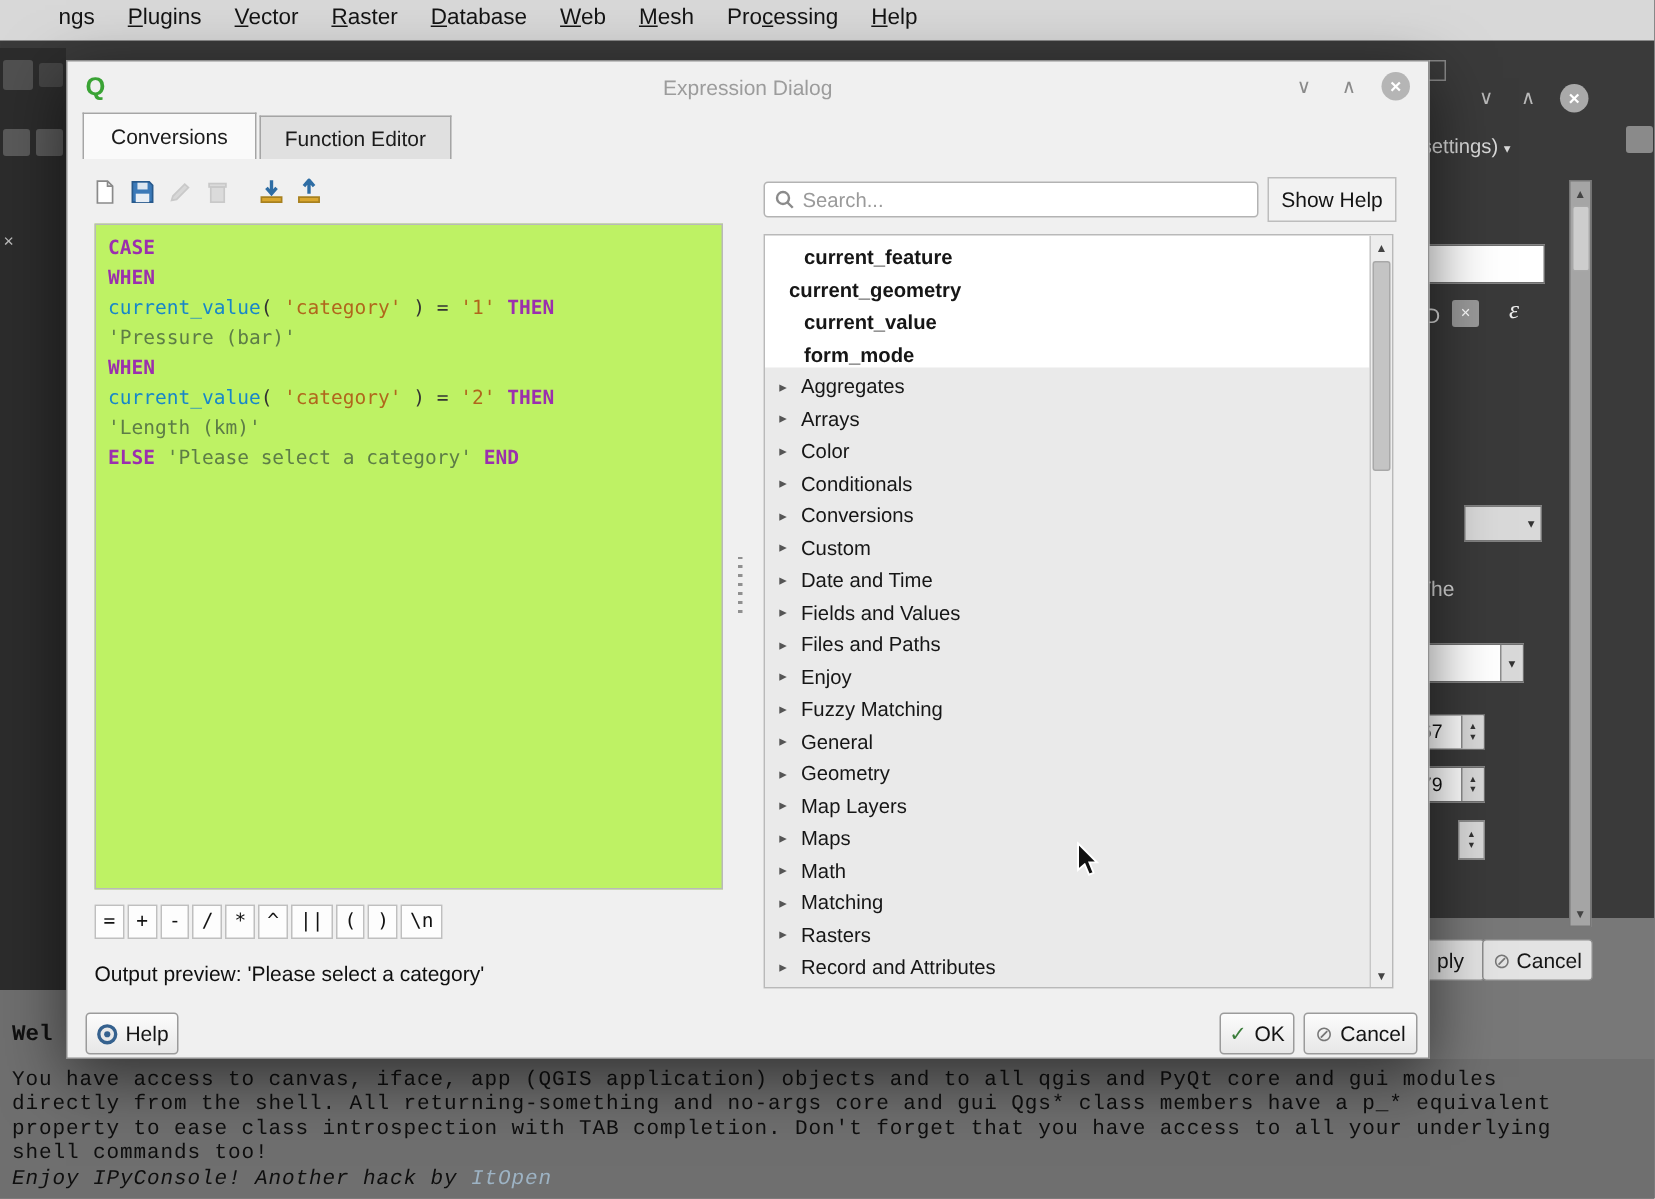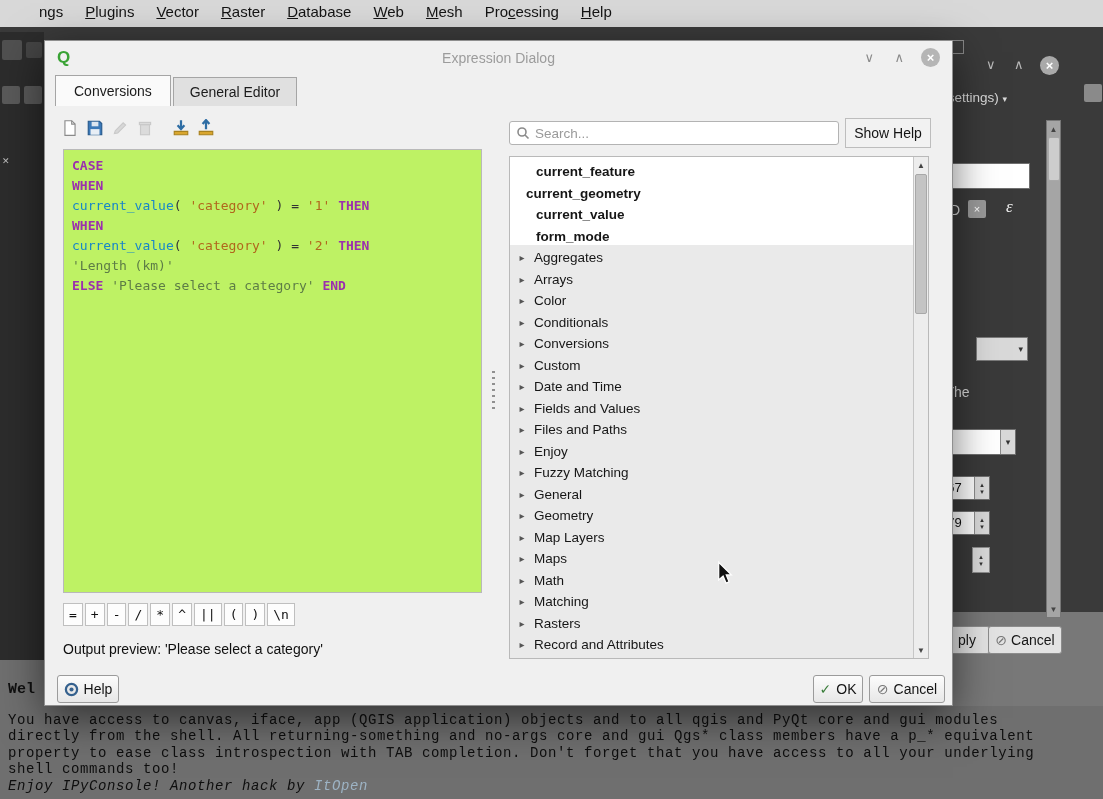"General Editor" div.tab { text: General -> Function }
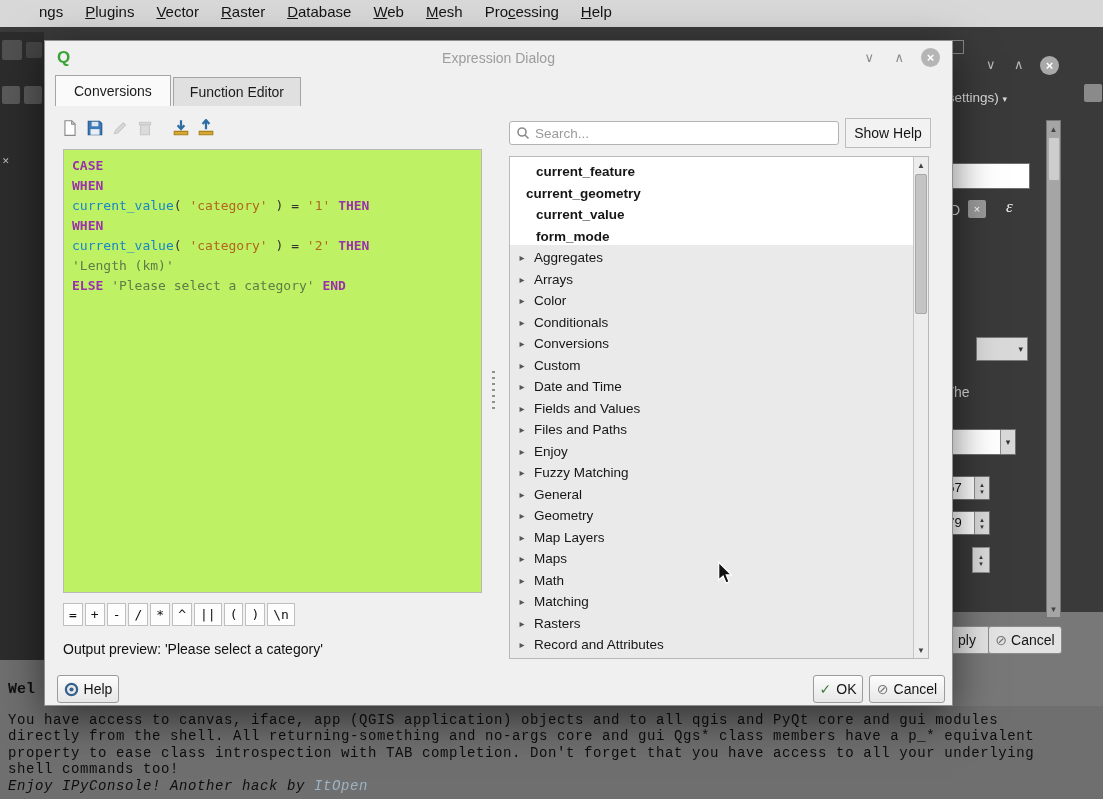"'Pressure (bar)'" div.code-line { html: none -> <div><span>'Pressure (bar)'</span></div> }
